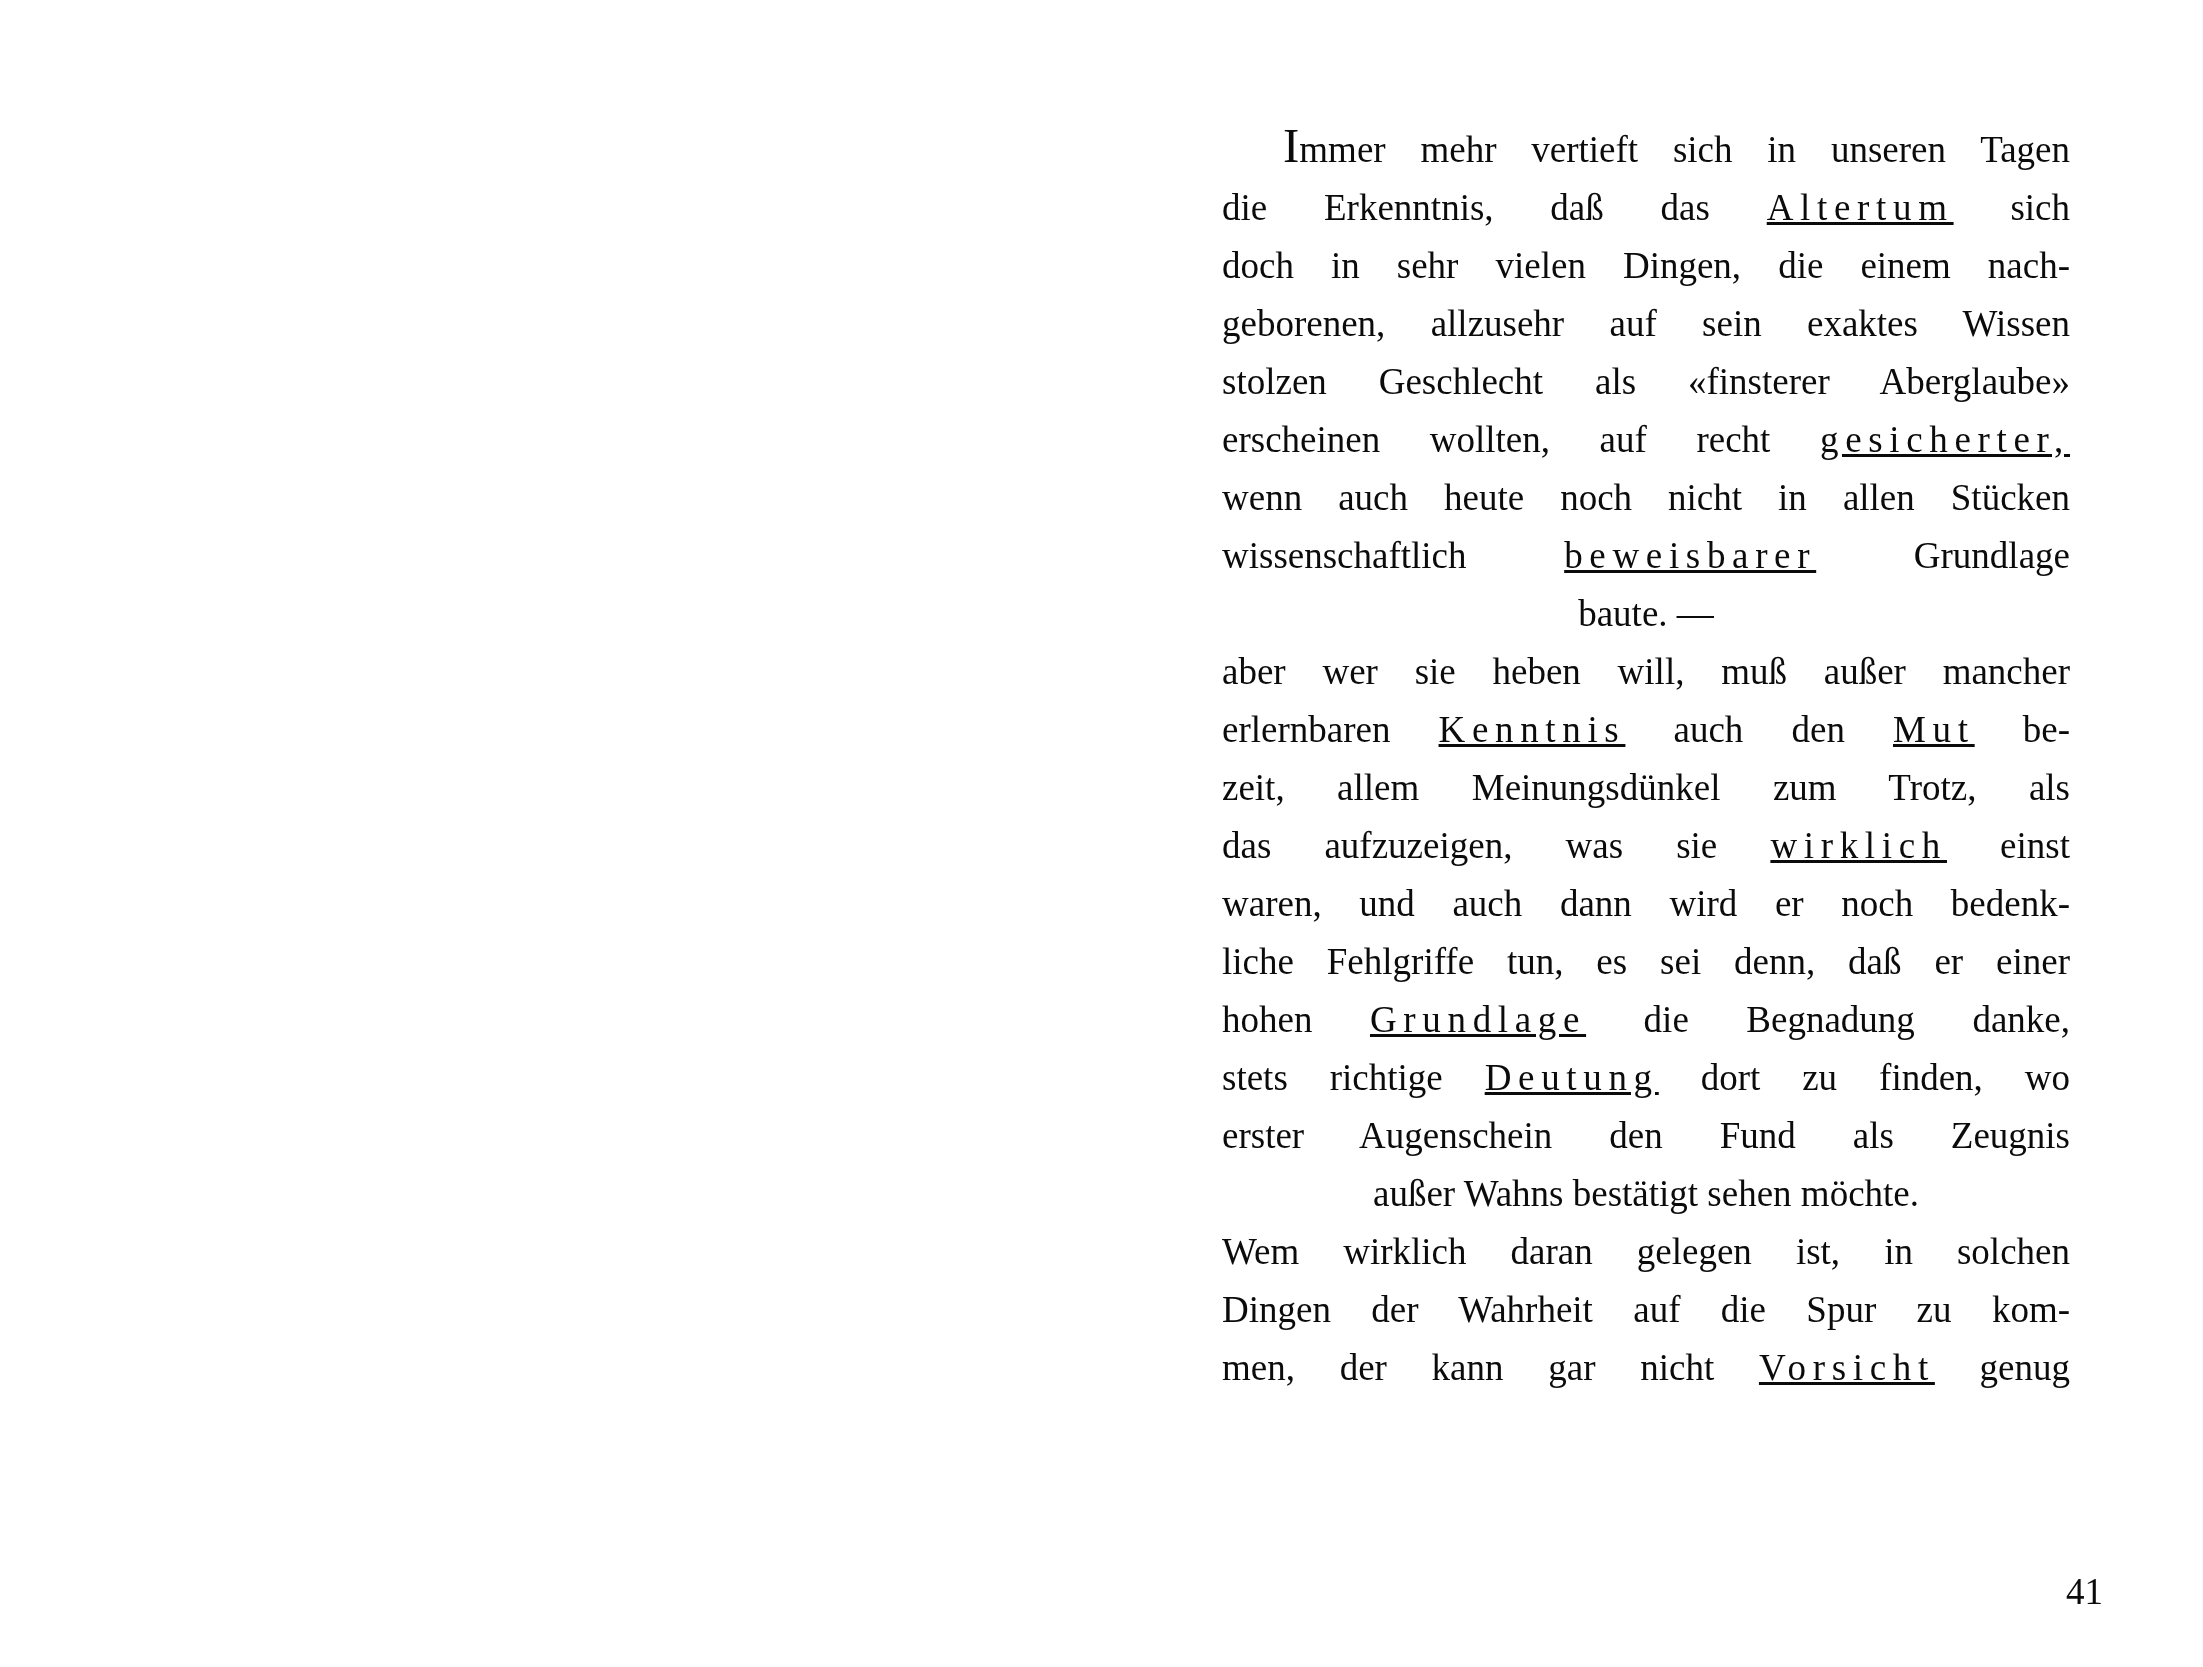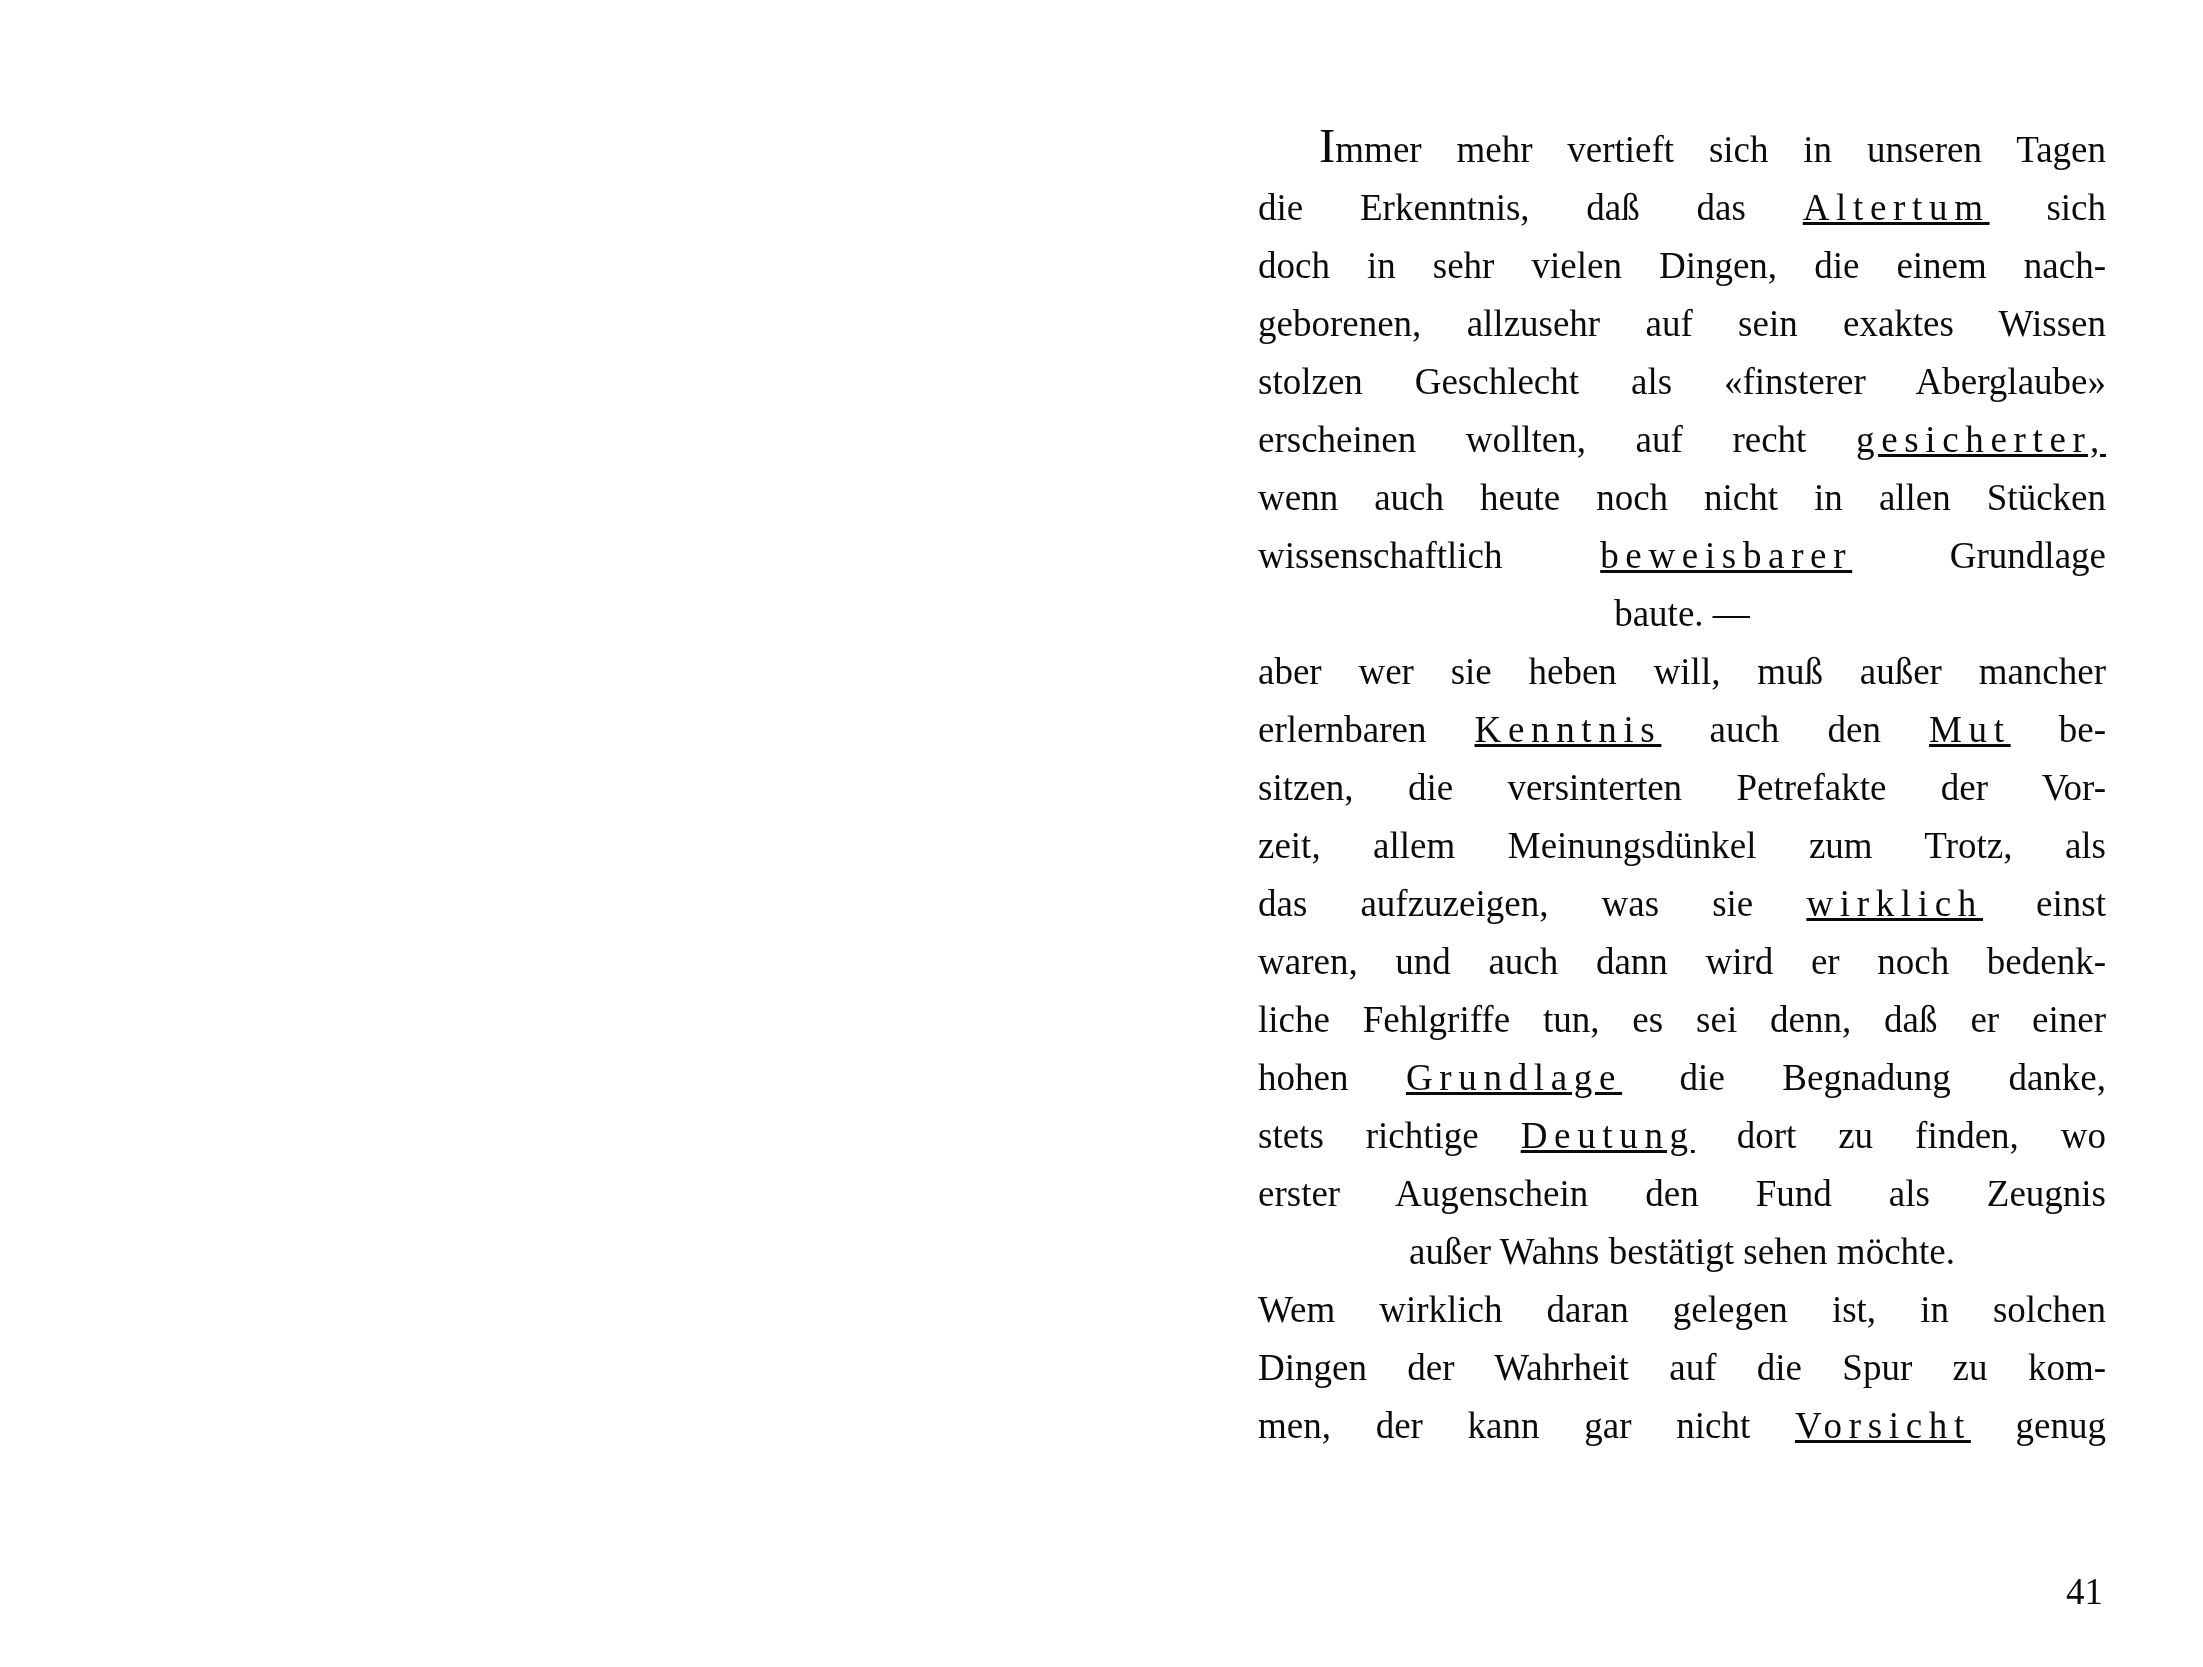"Immer mehr vertieft sich in" .textblock { left: 1258px -> 1222px }
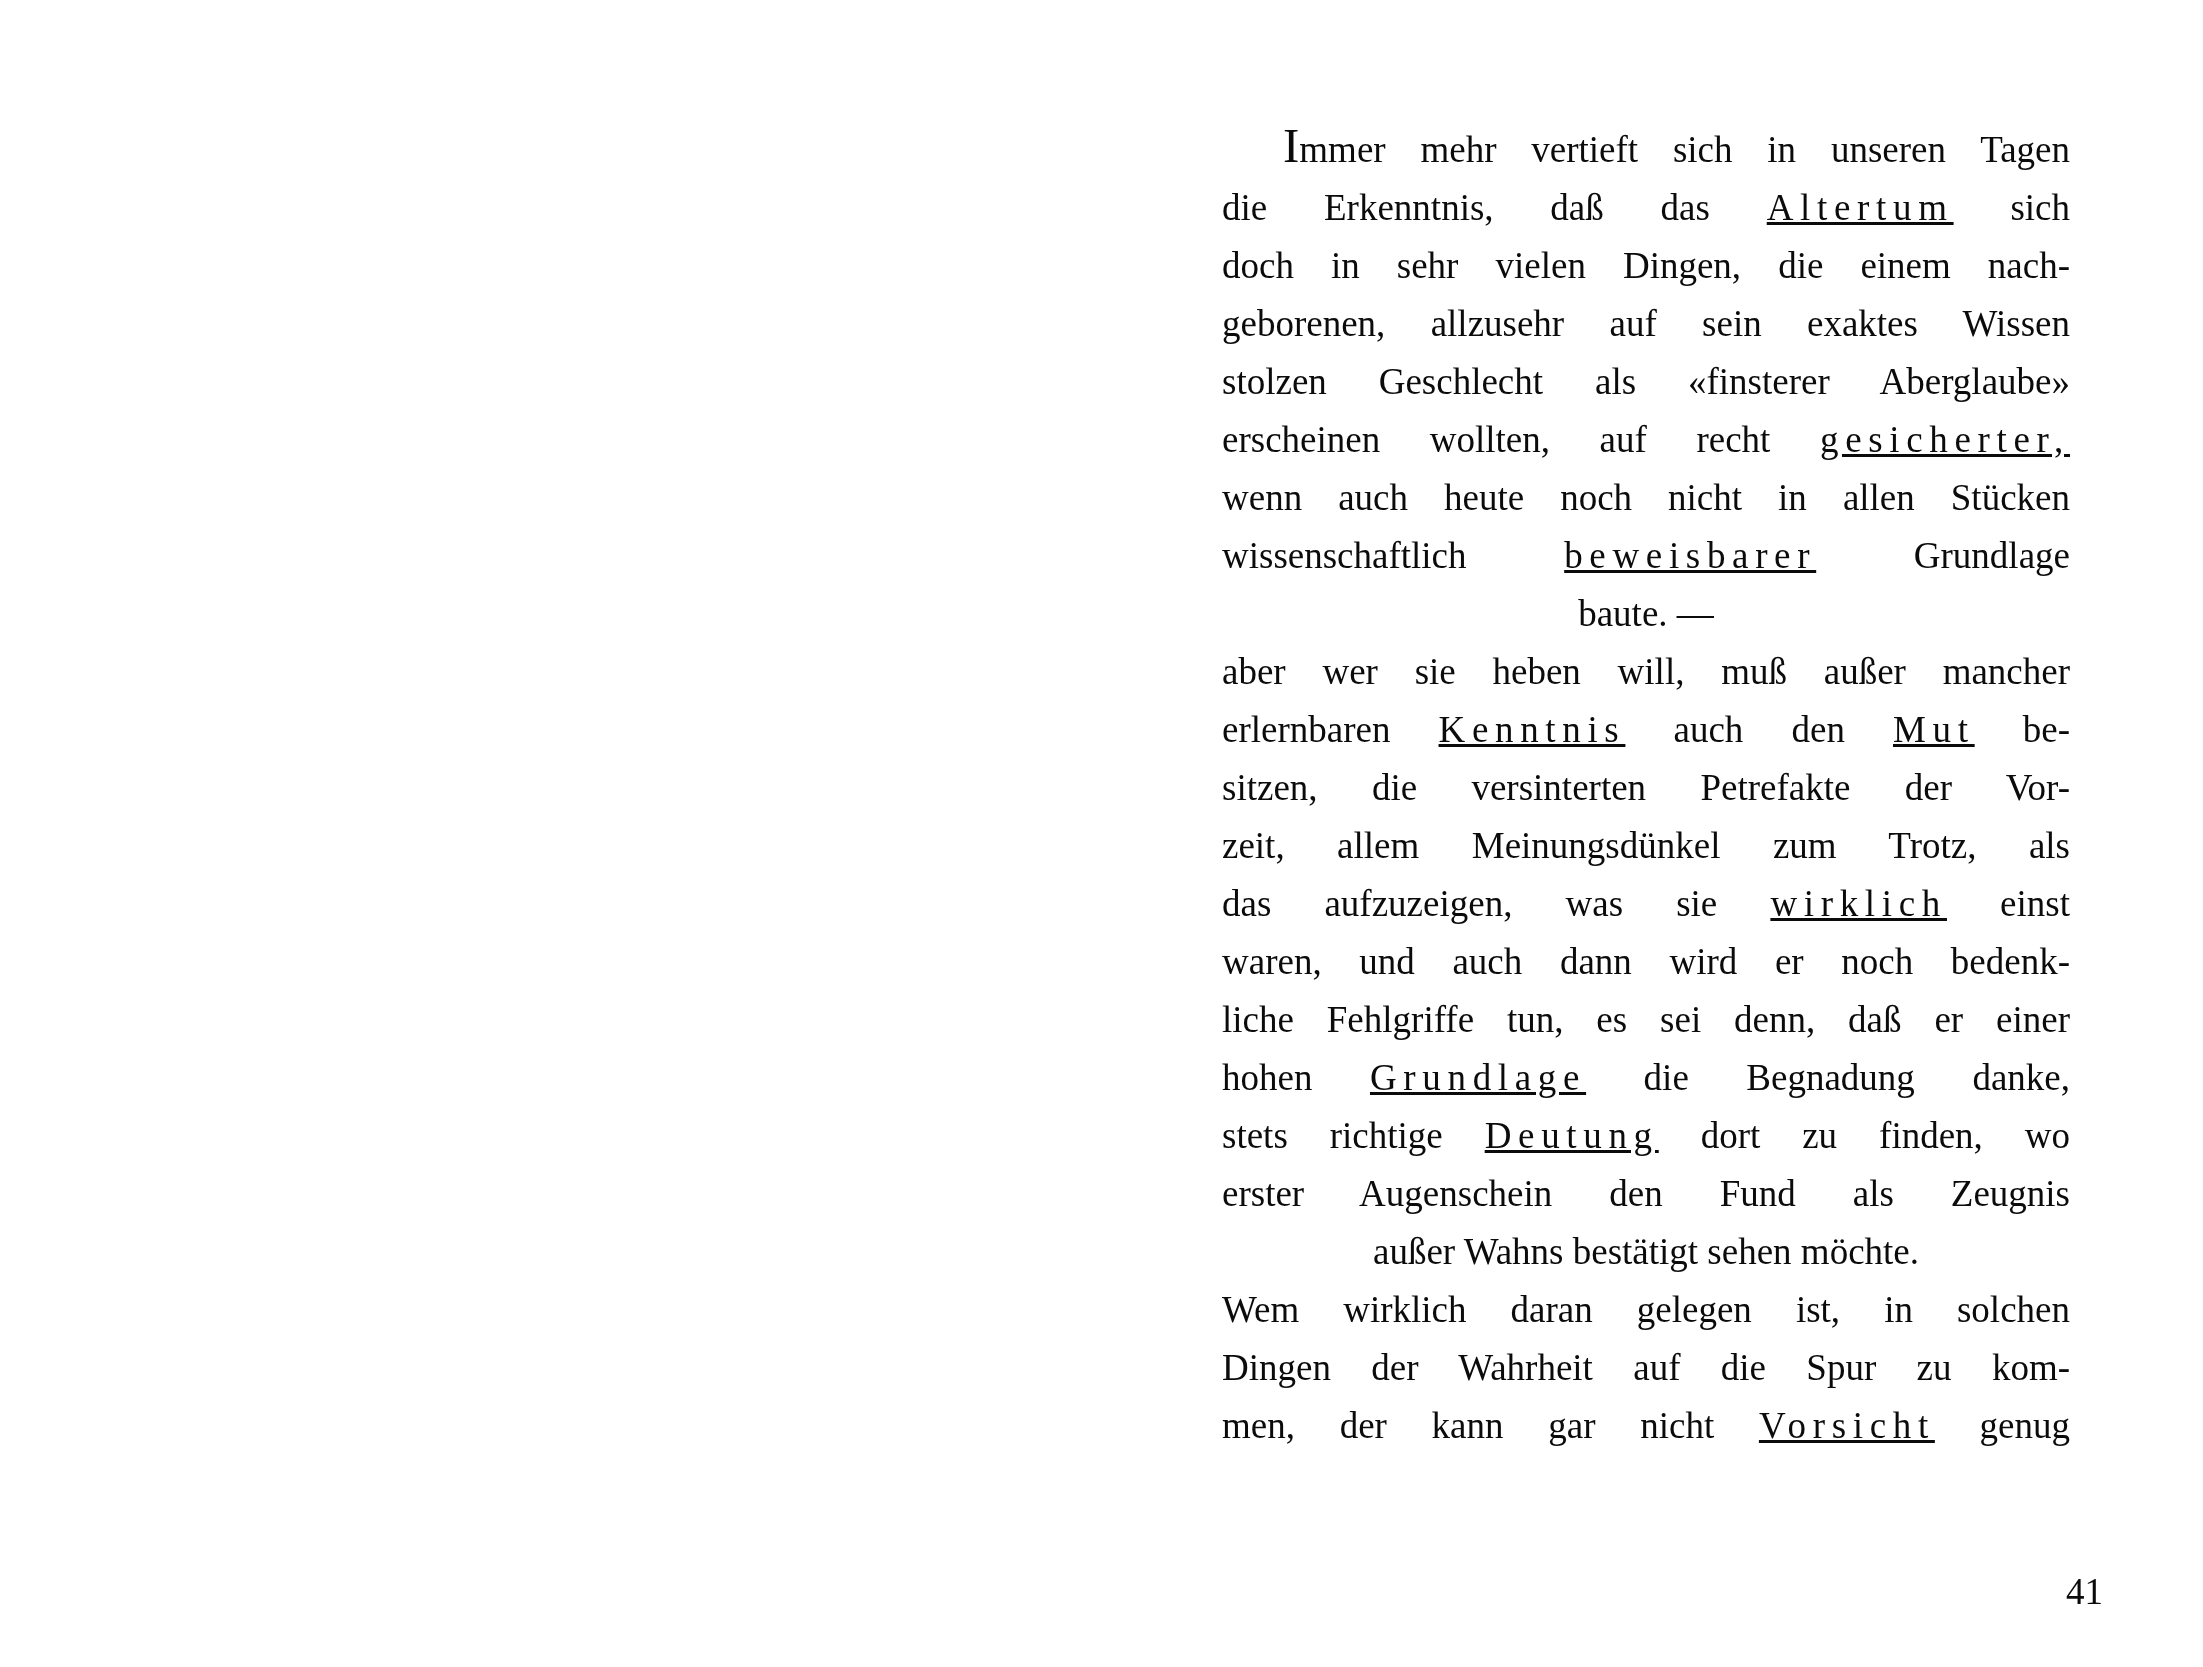"sitzen, die versinterten Petrefakte der" div.line { html: <div><span>sitzen, die versinterten Petrefakte der Vor-</span></div> -> none }
